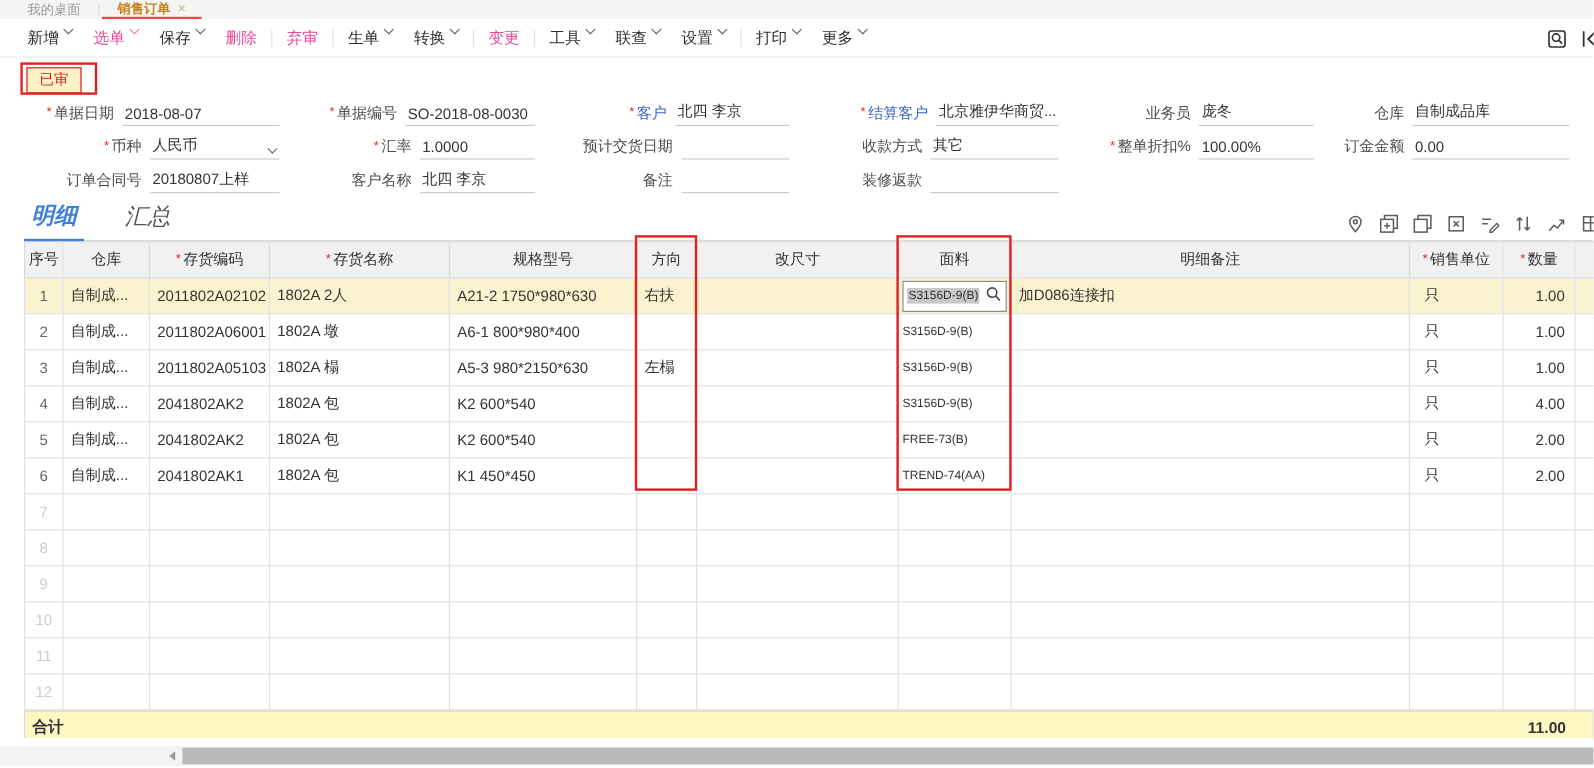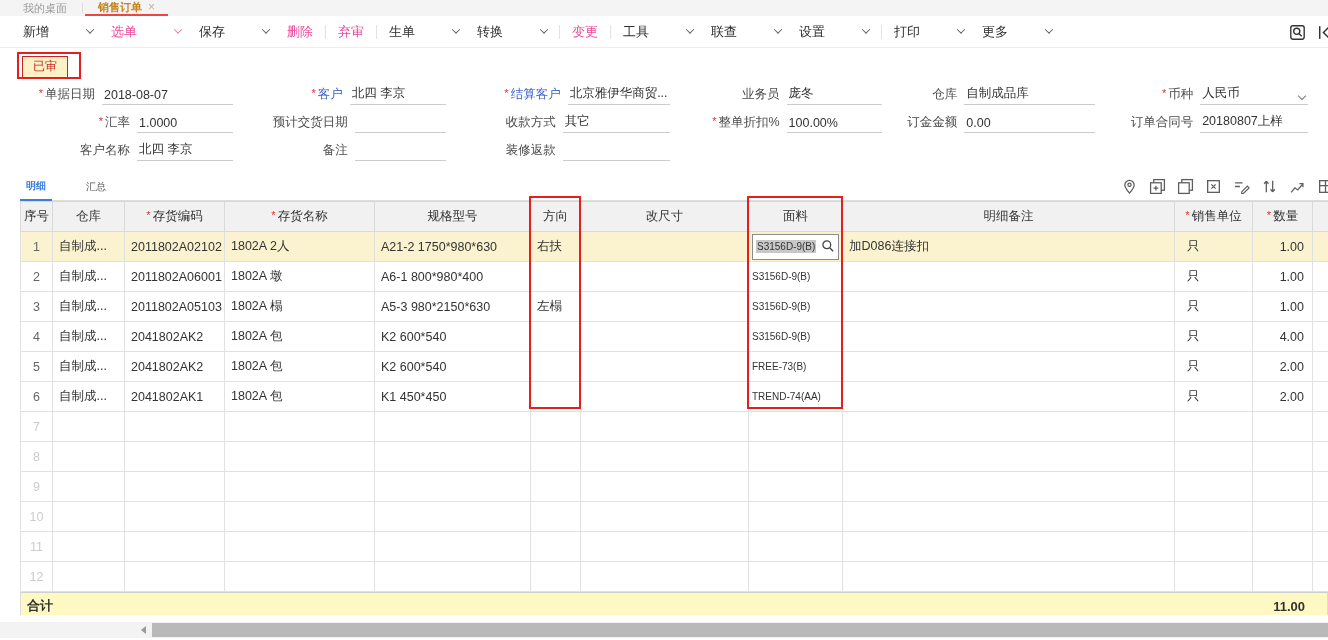"新增" .titem { align-items: center -> none; gap: 33px -> none }
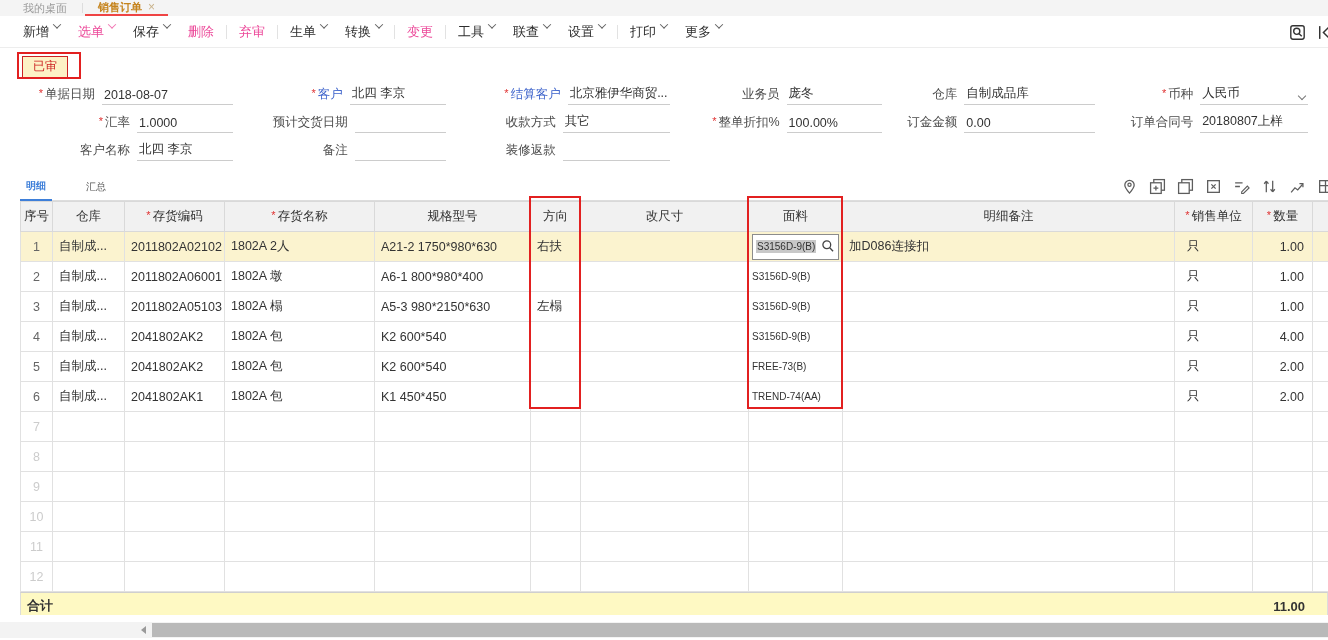"单据编号" div.field { html: none -> <div> <span>单据编号</span> <span>SO-2018-08-0030</span> </div> }
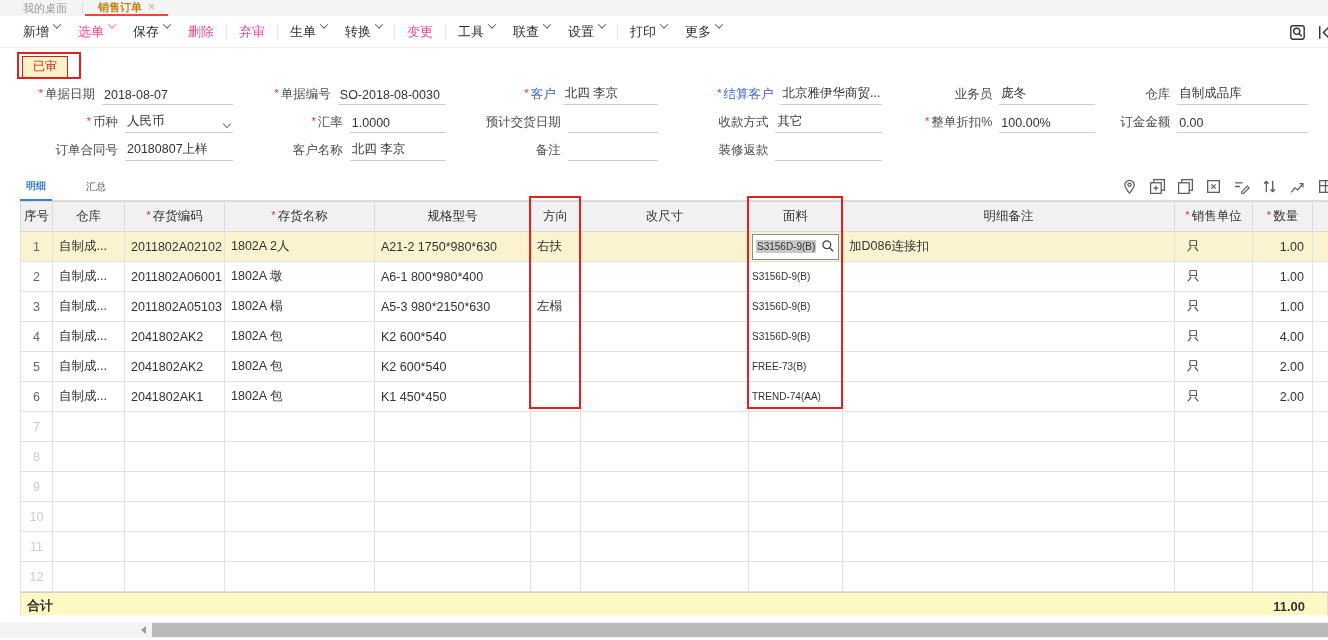"明细" .subtab-row { font-size: 10px -> 19px; font-style: none -> italic }
